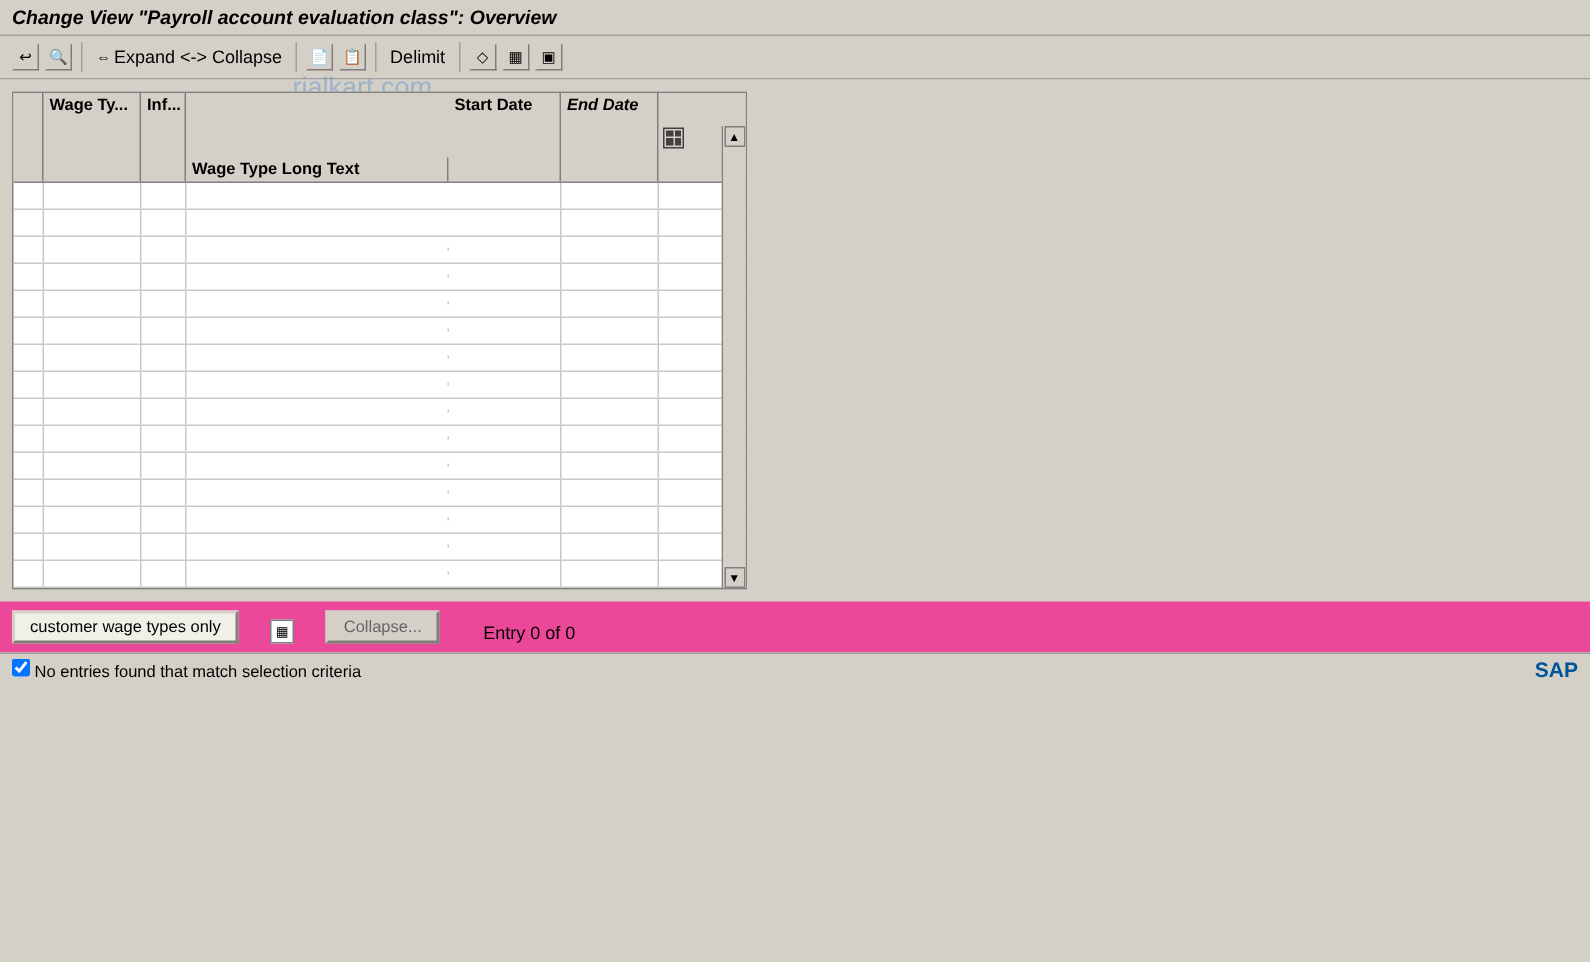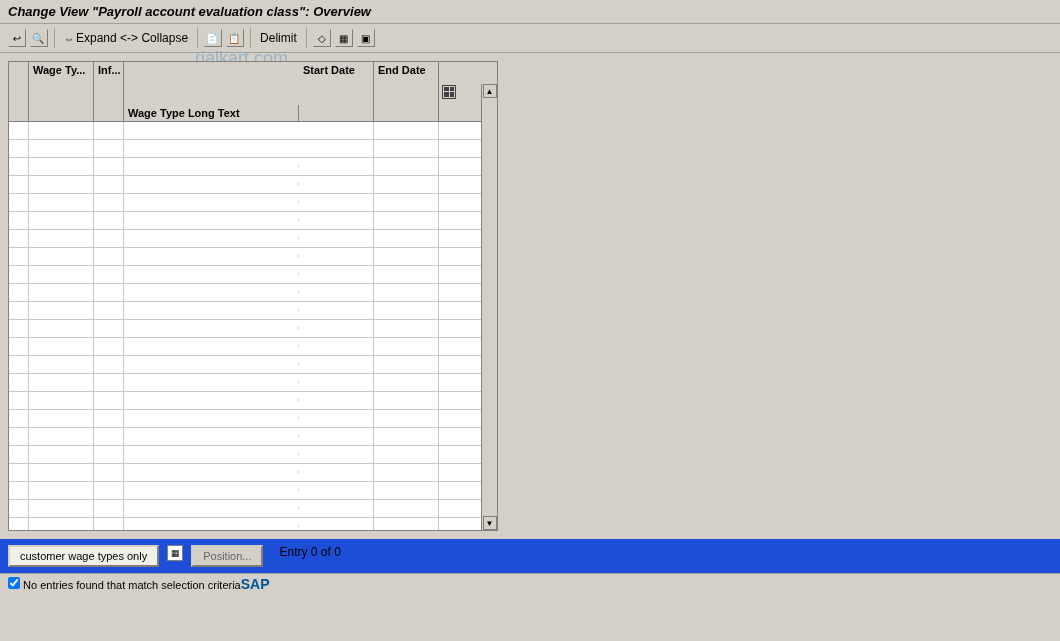"Wage Ty..." .table-container { height: 470px -> 332px }
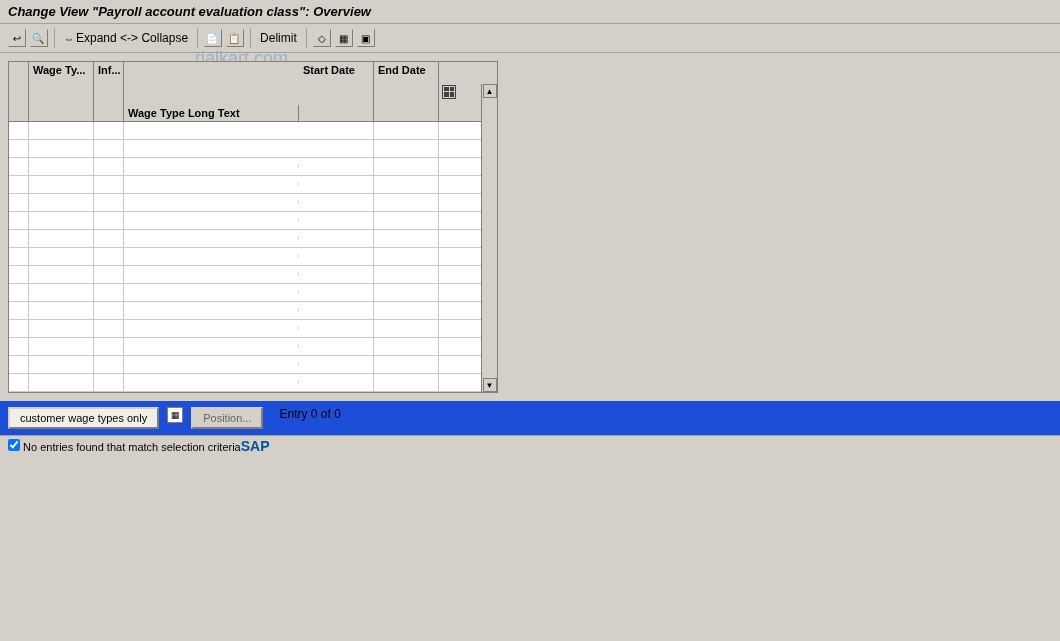"End Date" .col-enddate { font-style: none -> italic }
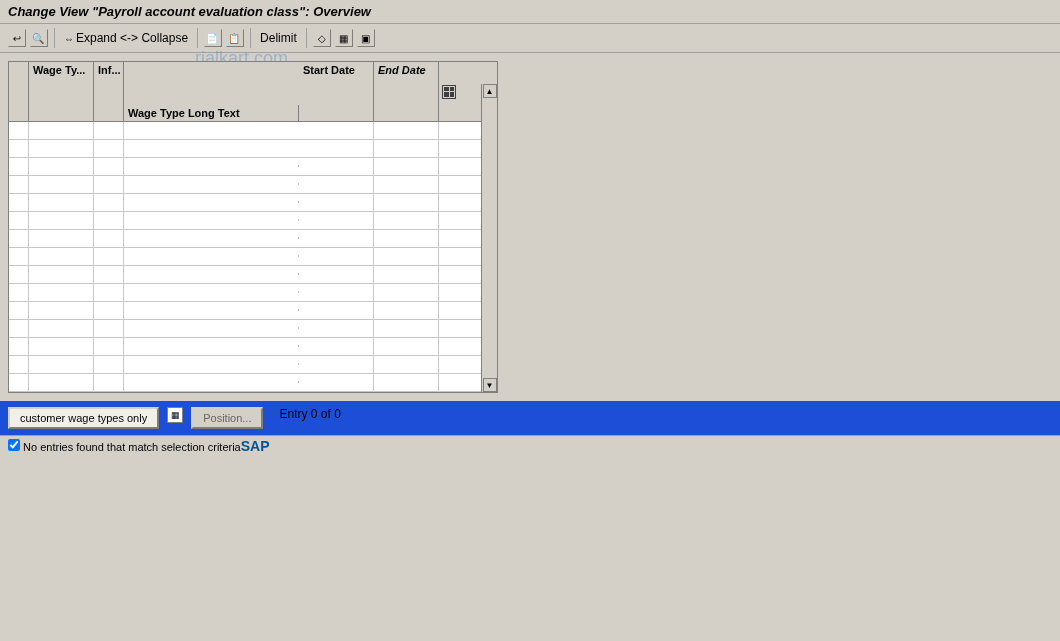"customer wage types only" .bottom-bar { align-items: flex-start -> flex-end; background: #1d4ed8 -> #ec4899; gap: 8px -> 21px }
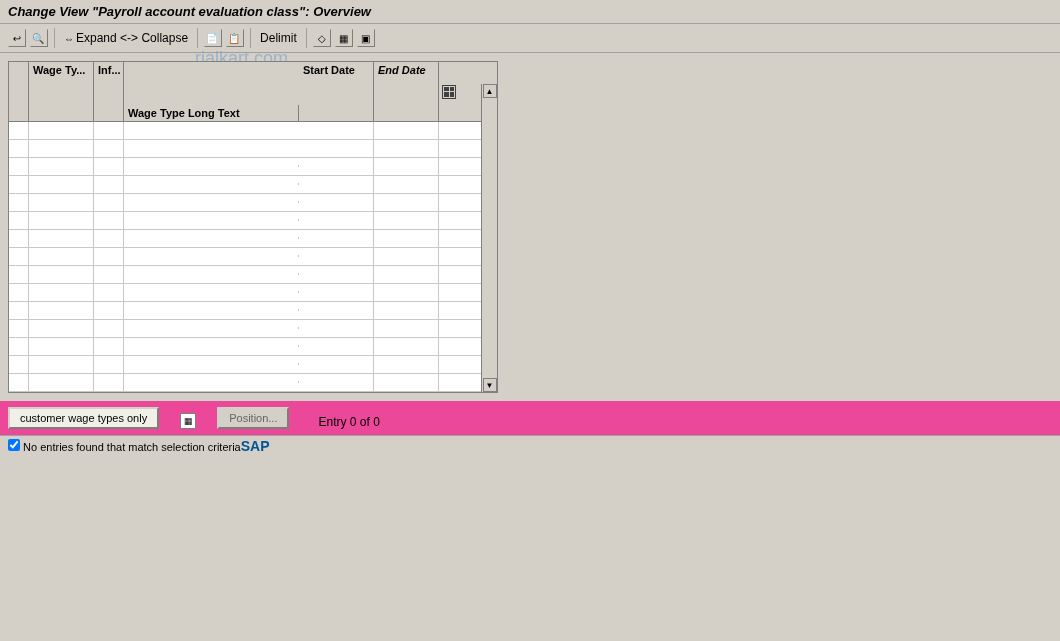"Position..." span { text: Position -> Collapse }
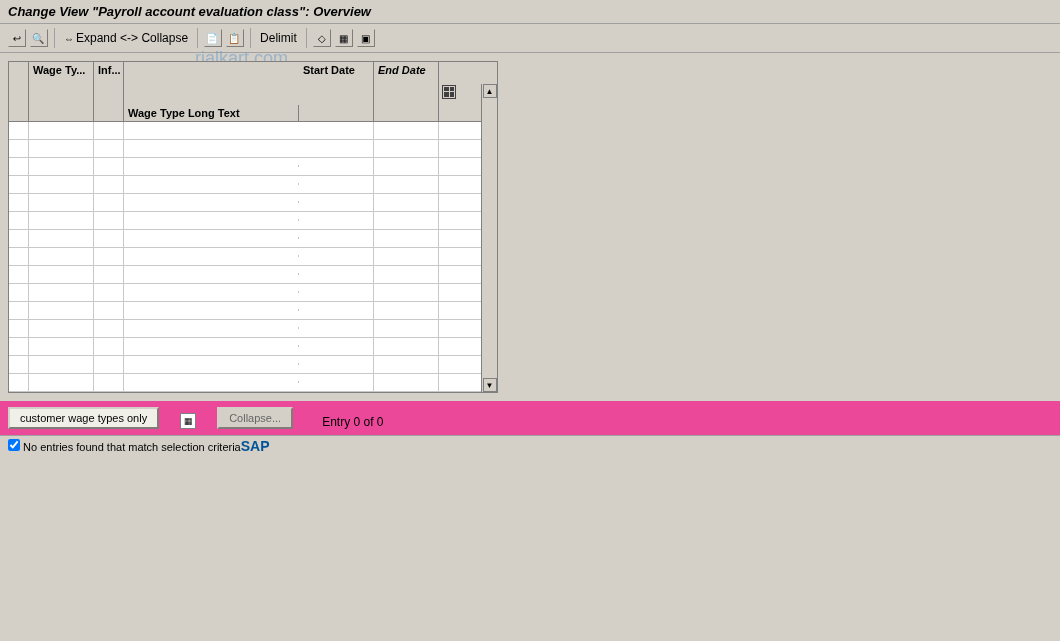"No entries found that match" .status-bar { justify-content: flex-start -> space-between }
